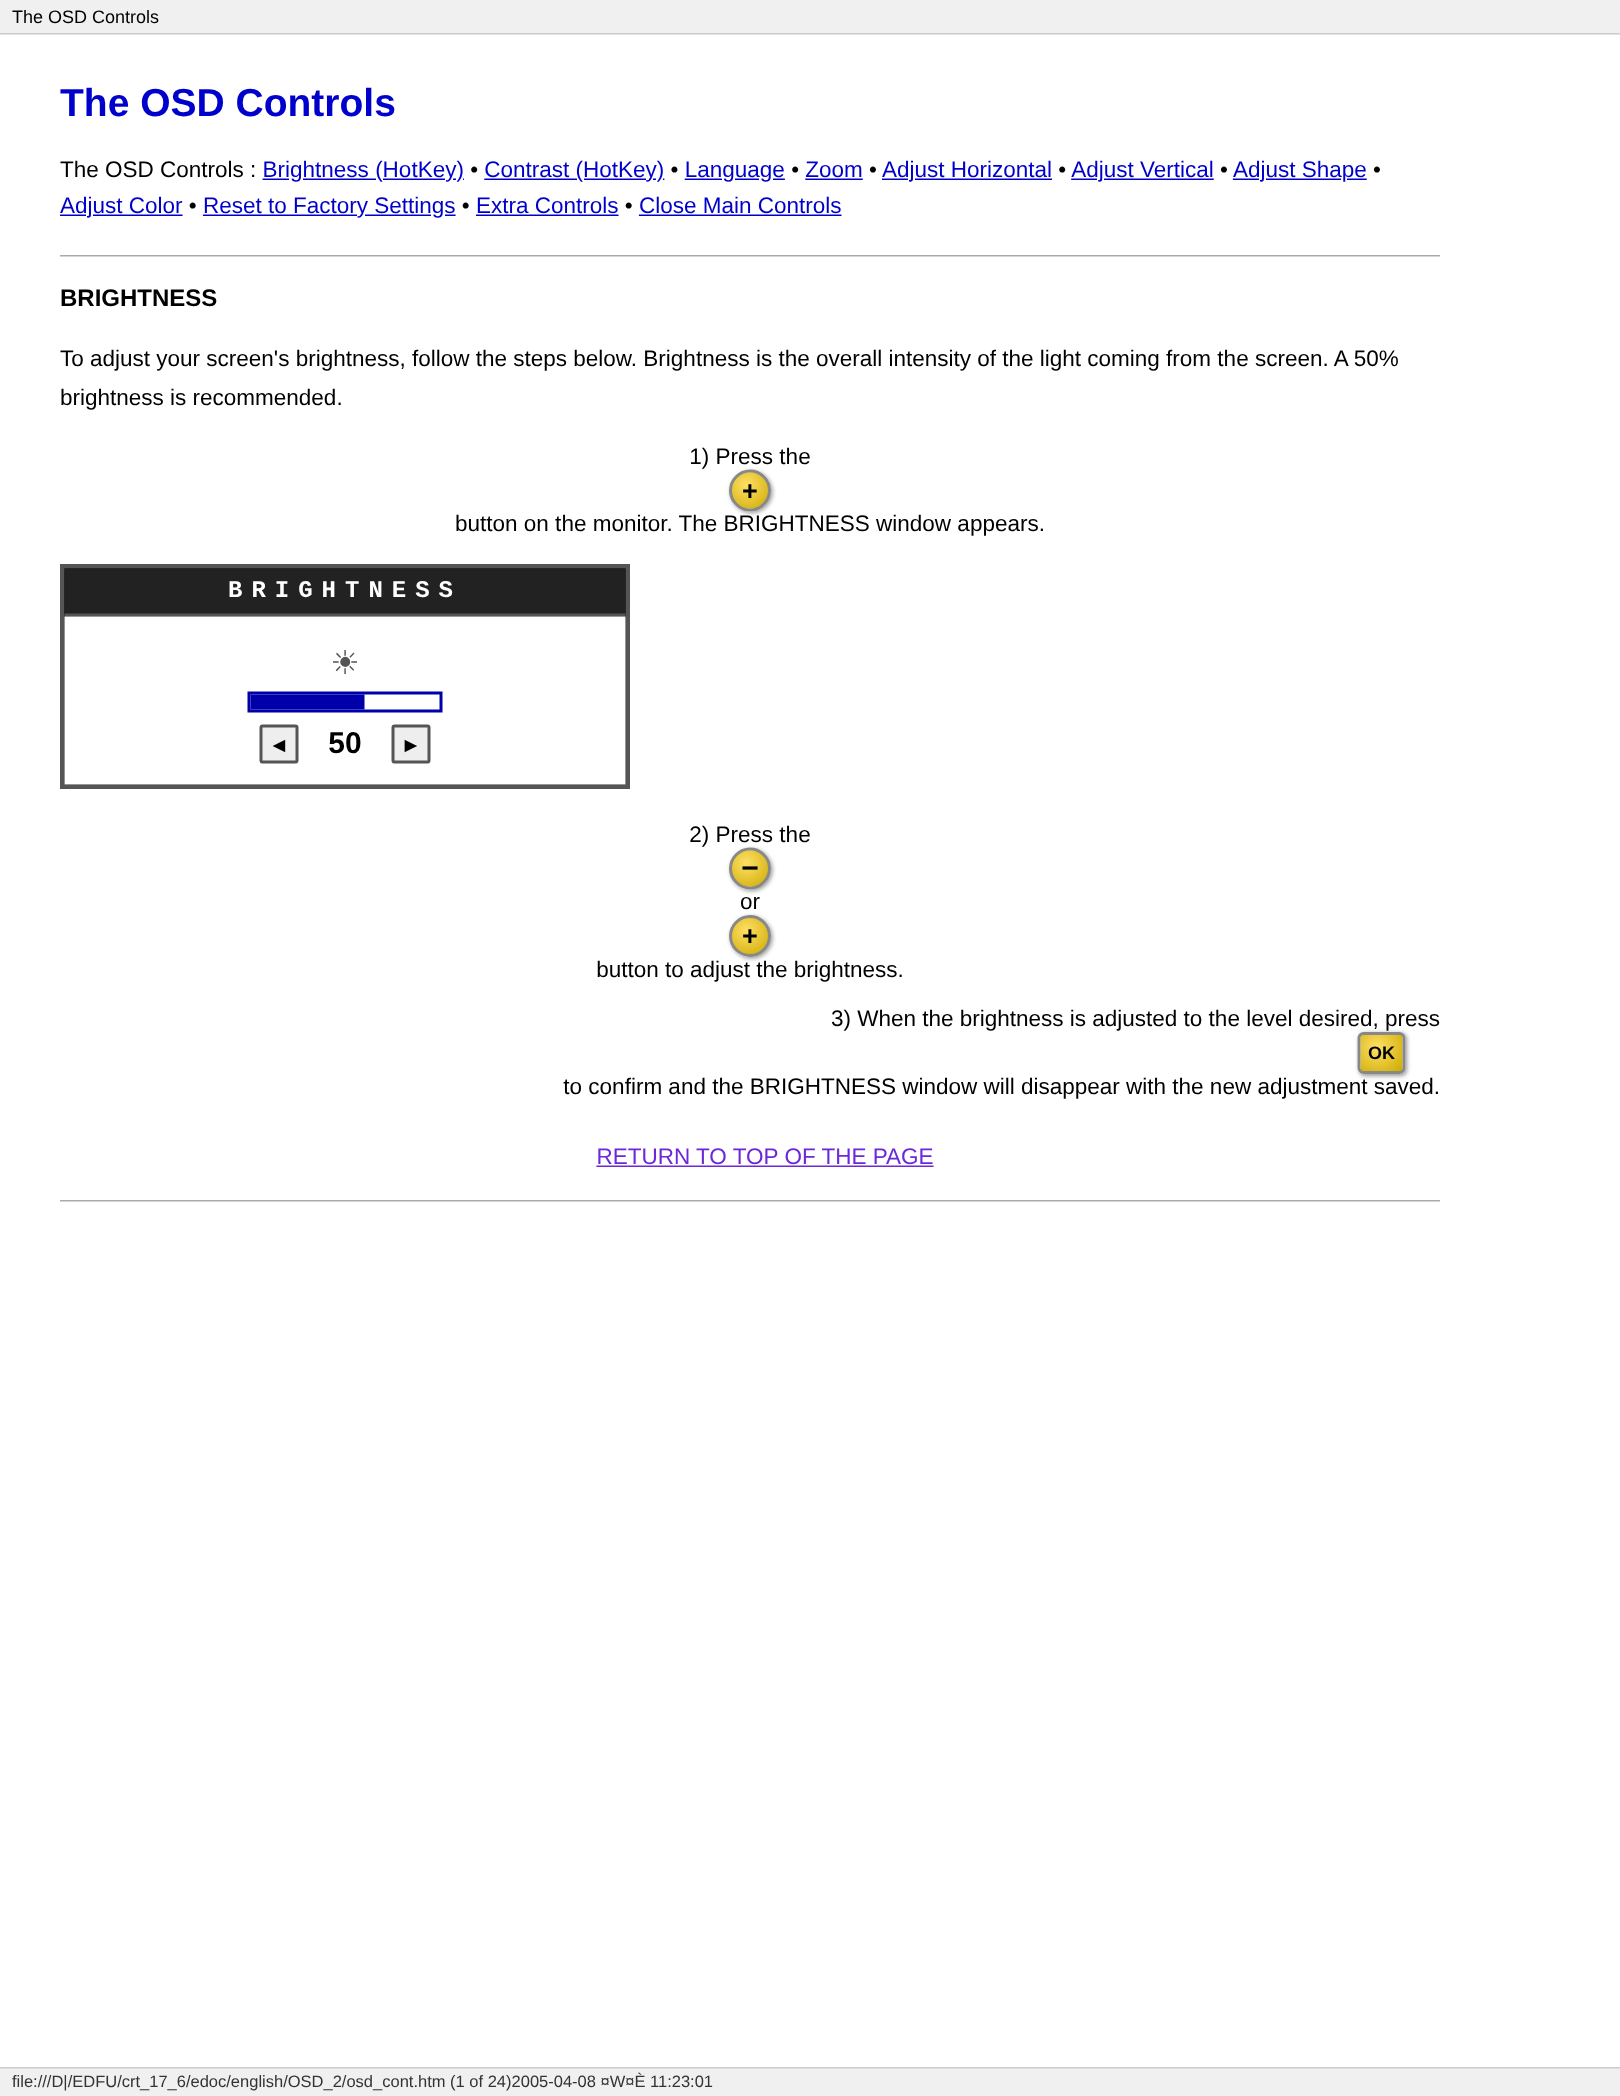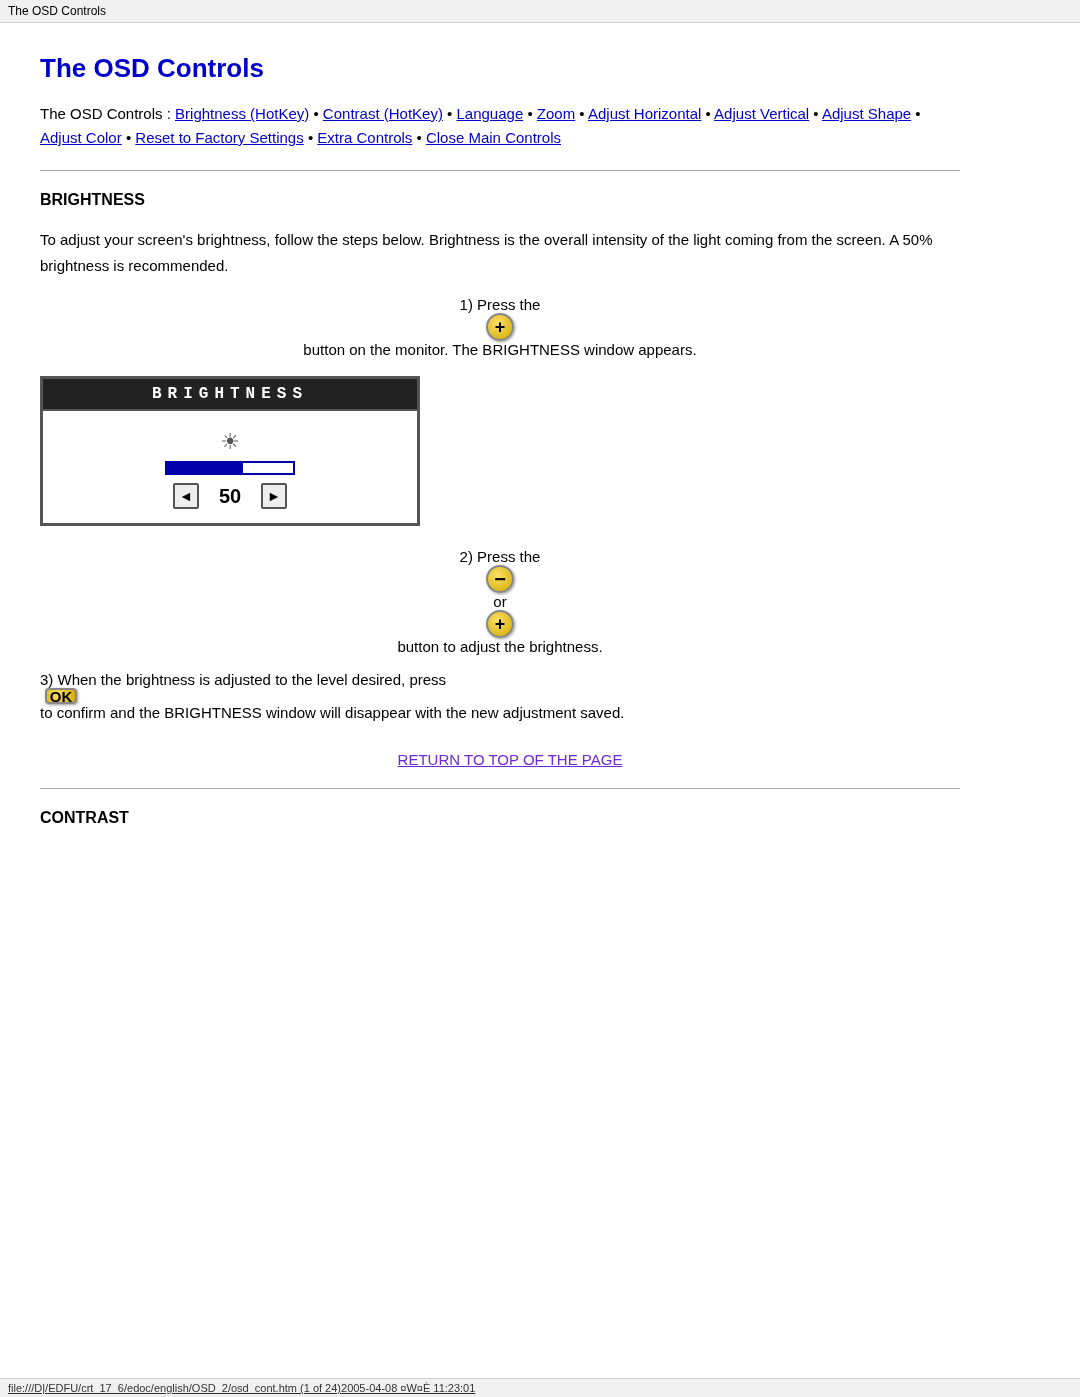"3) When the brightness is" div.step-line { align-items: flex-start -> flex-end }
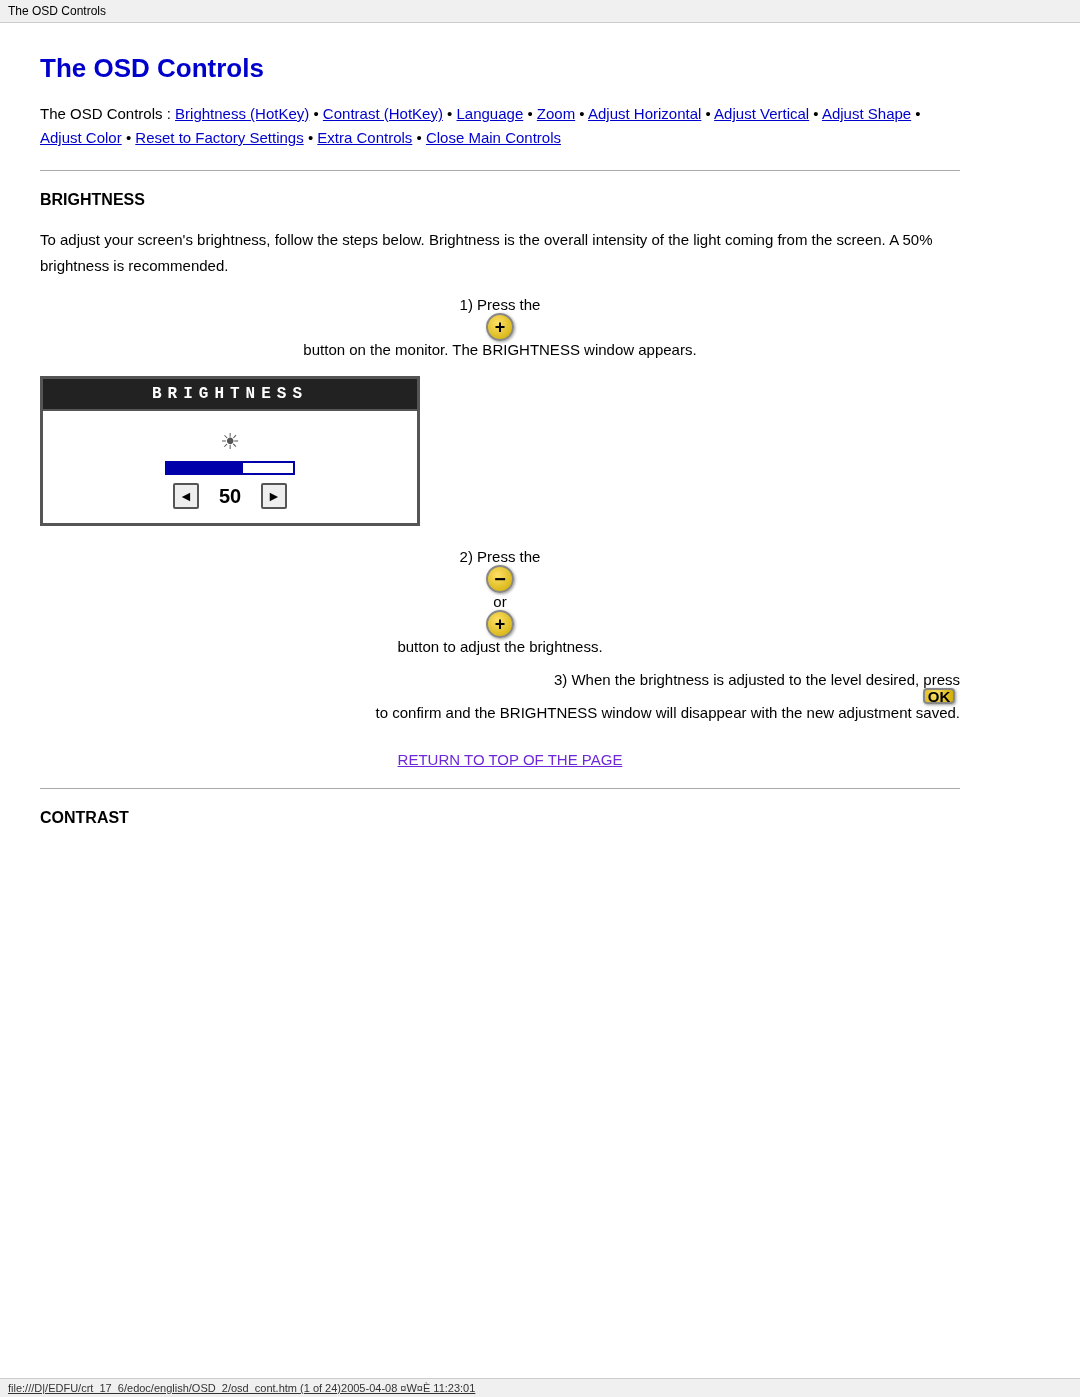"OK" .ok-icon { font-size: 15px -> 12px; height: 16px -> 28px; margin: 0 5px -> 0 23px }
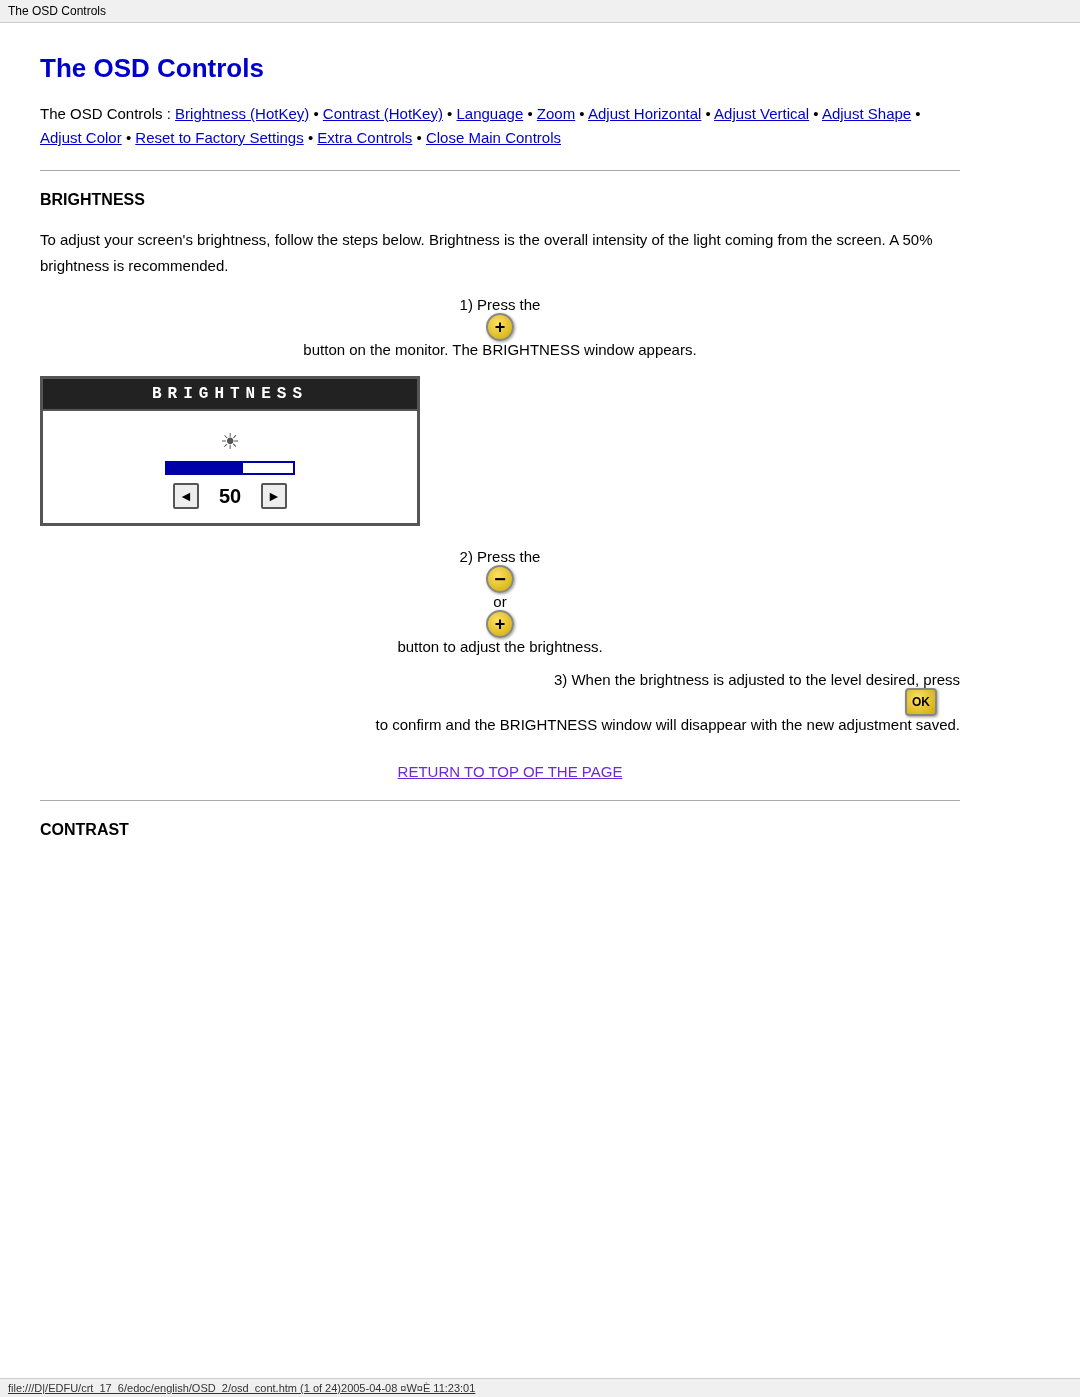"CONTRAST" div.section-title { html: <div>CONTRAST</div> -> none }
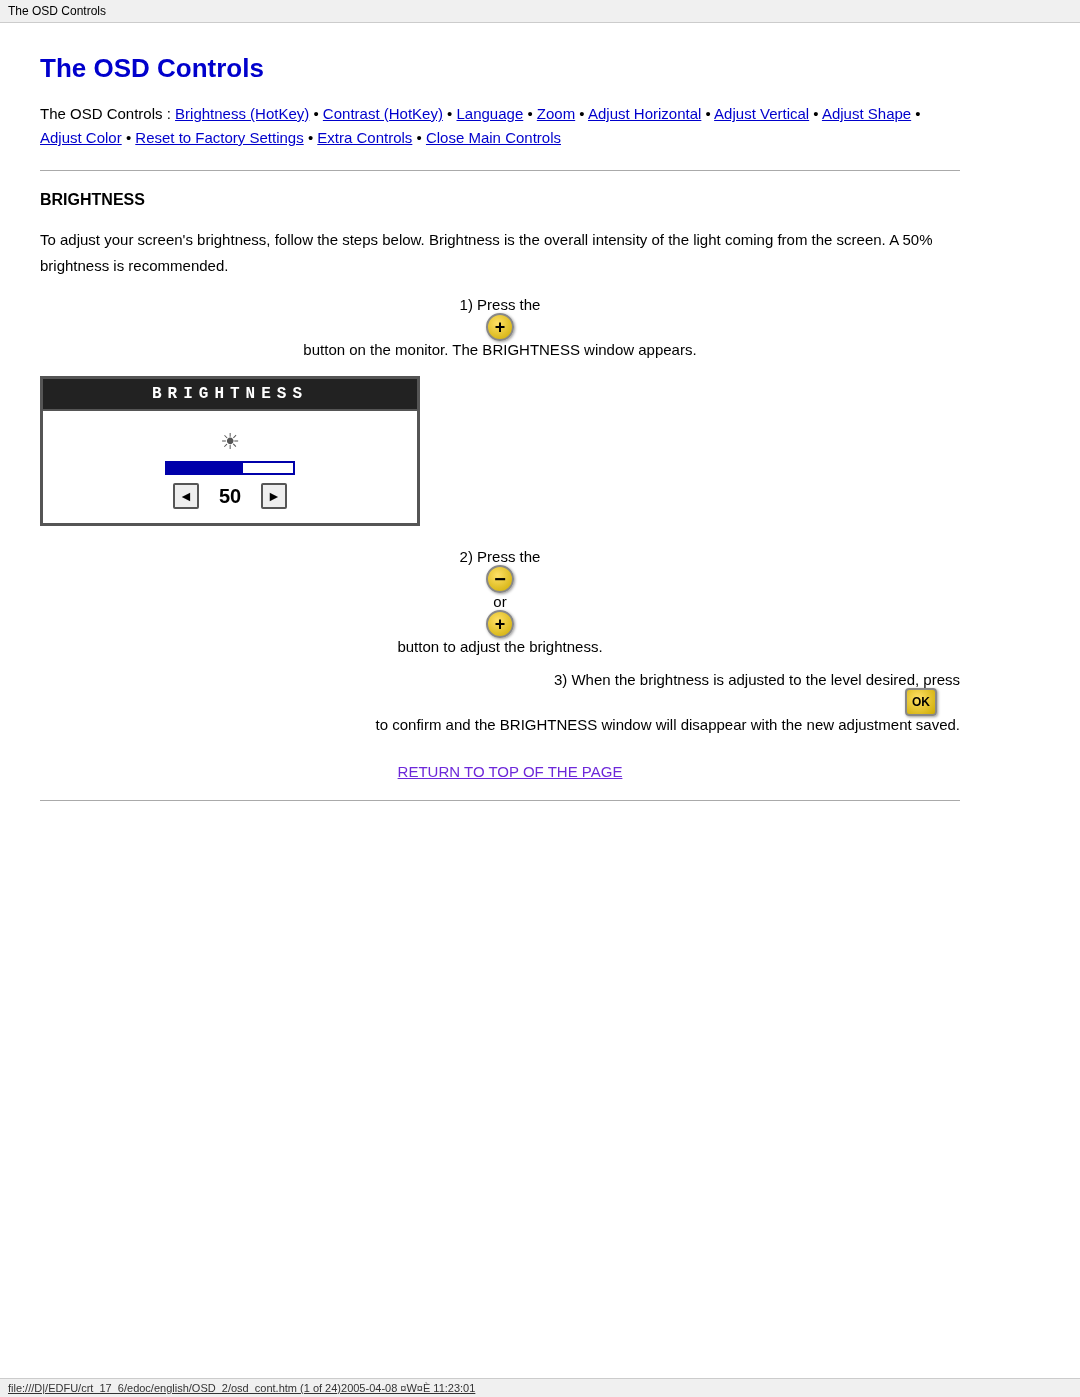"file:///D|/EDFU/crt_17_6/edoc/english/OS" .status-bar { text-decoration: underline -> none }
